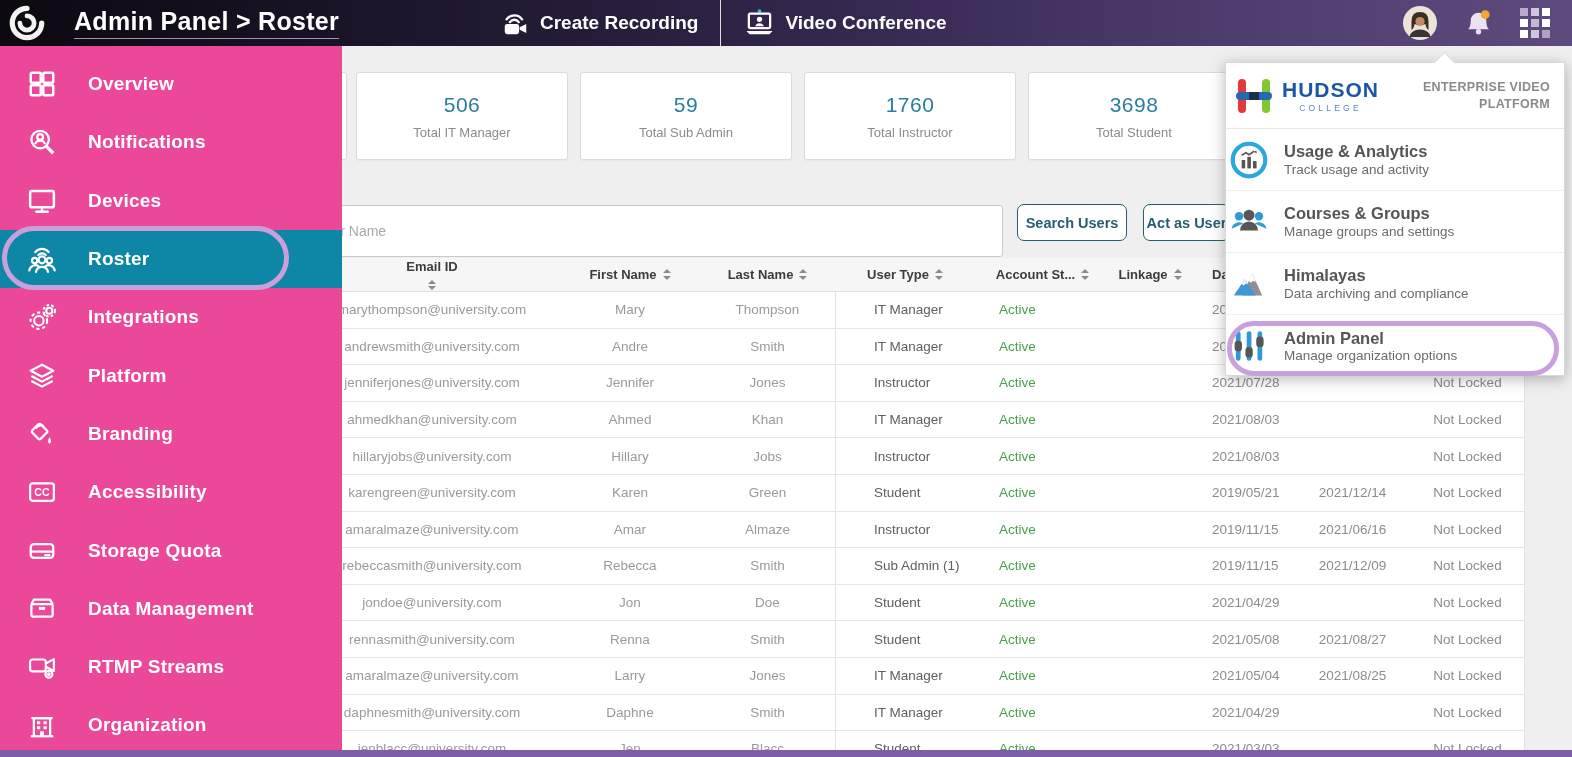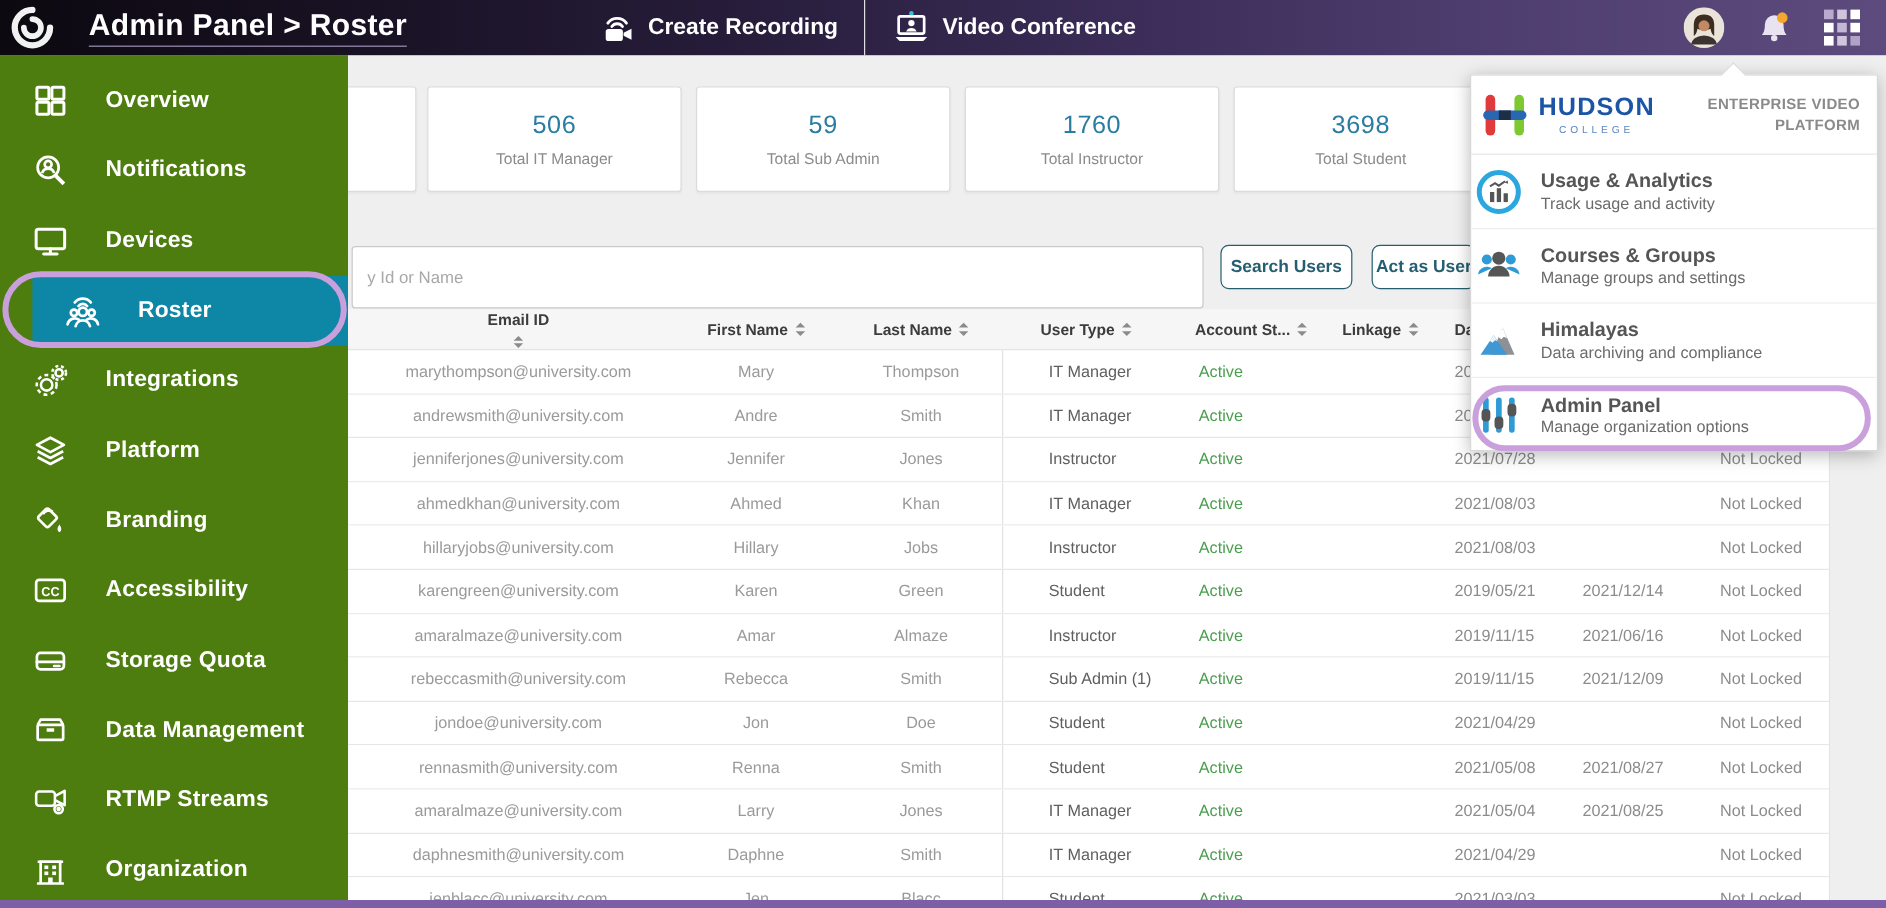"Overview" .sidebar { background: #4d7c0f -> #ec4899; width: 290px -> 342px }
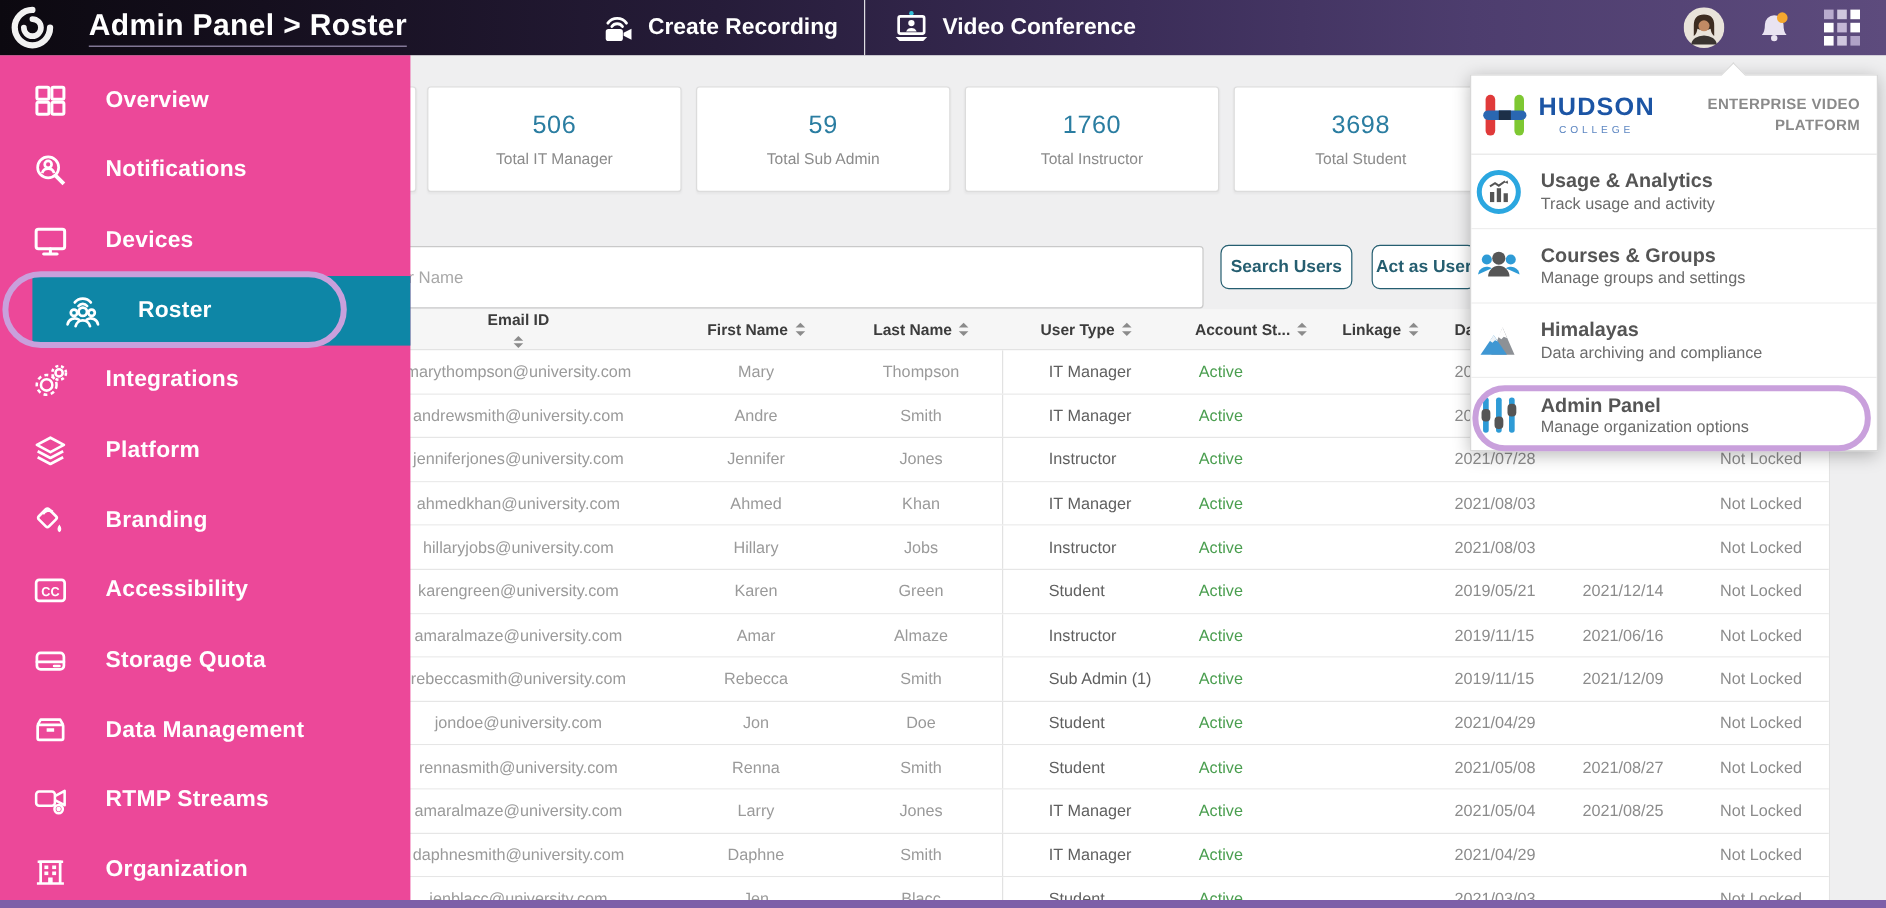"Roster" .side-item.active { margin-left: 27px -> none }
